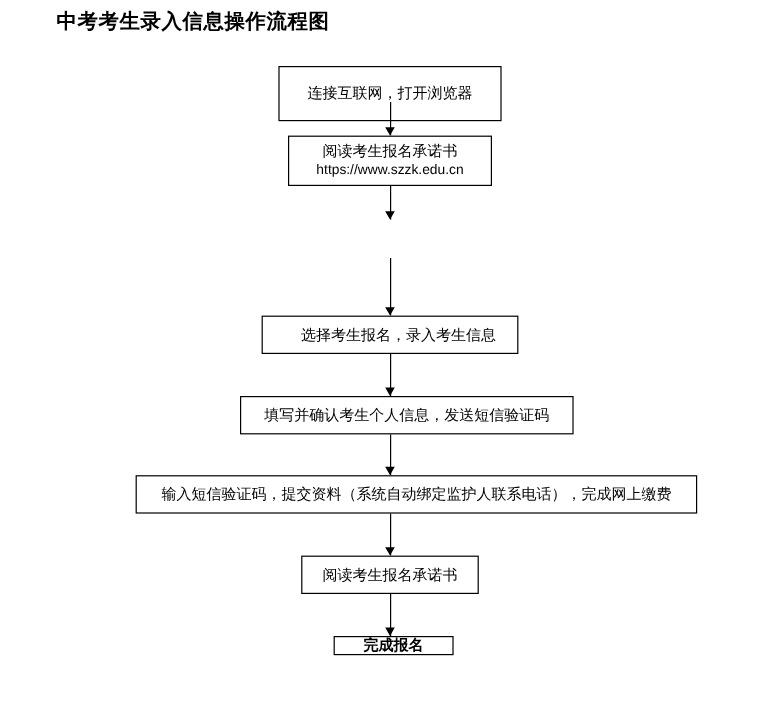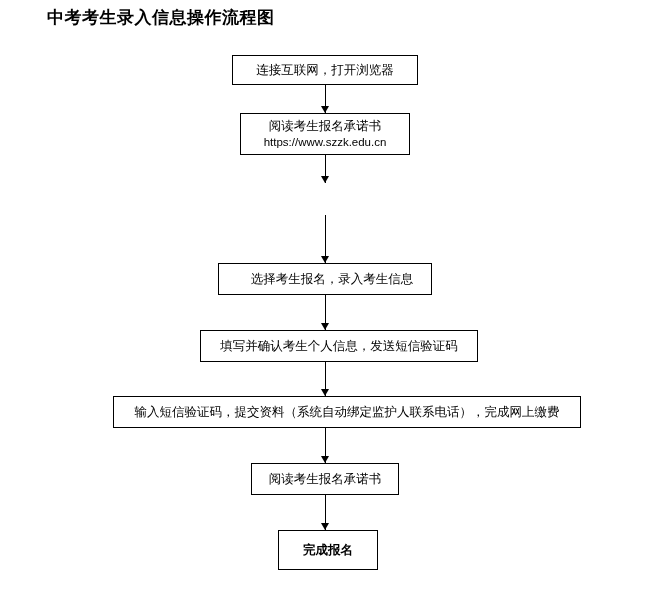"连接互联网，打开浏览器" div.node { height: 30px -> 46px }
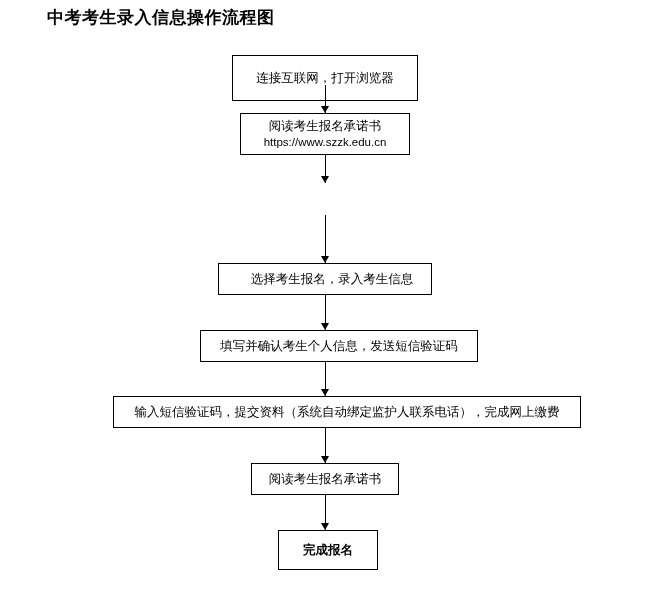"完成报名" div.node { height: 40px -> 16px }
